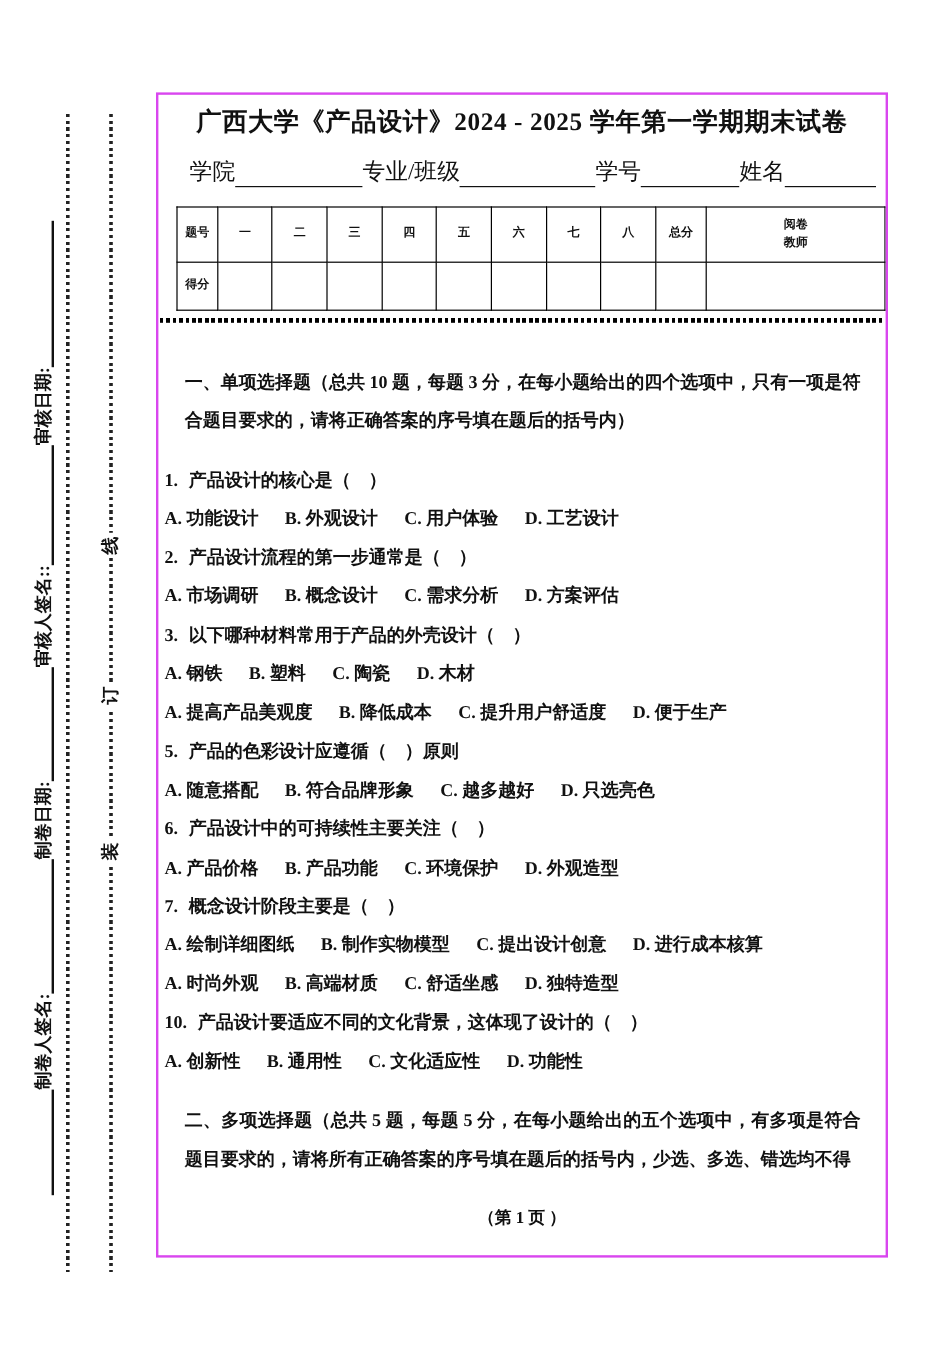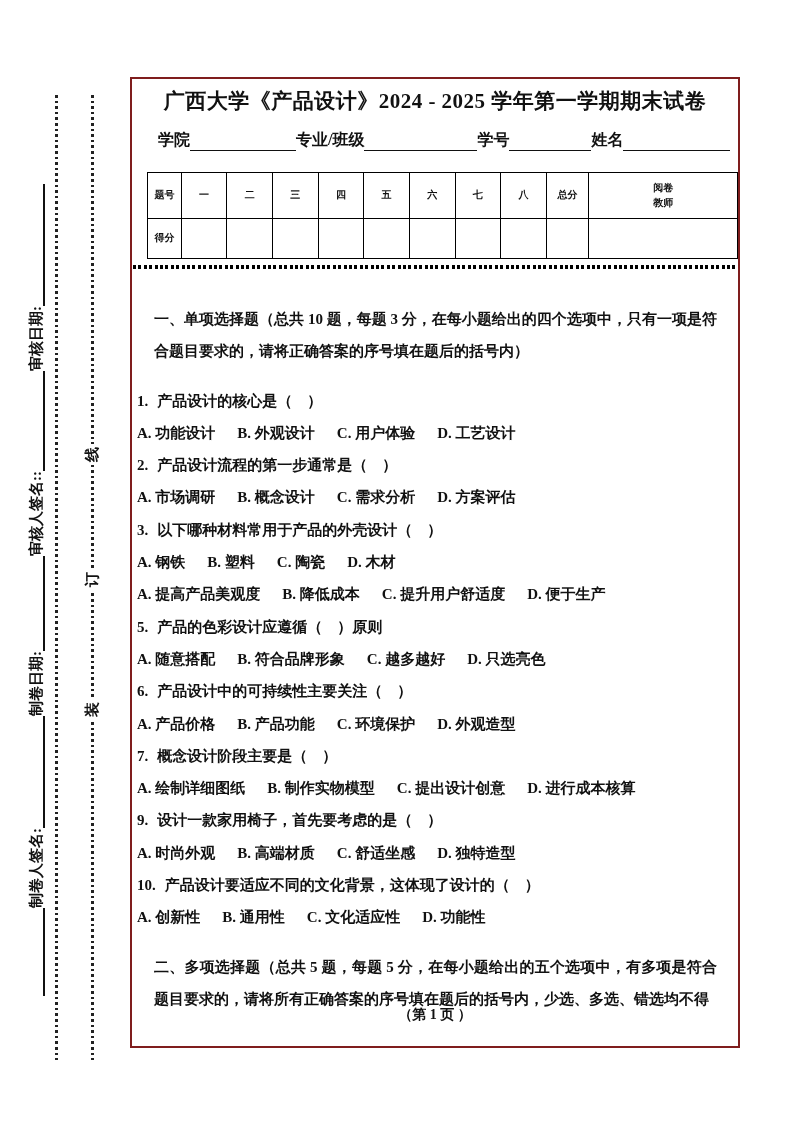"广西大学《产品设计》2024 - 2025 学年第一学期期末试卷" .main-box { border: 2px solid #7f1d1d -> 2px solid #d946ef }
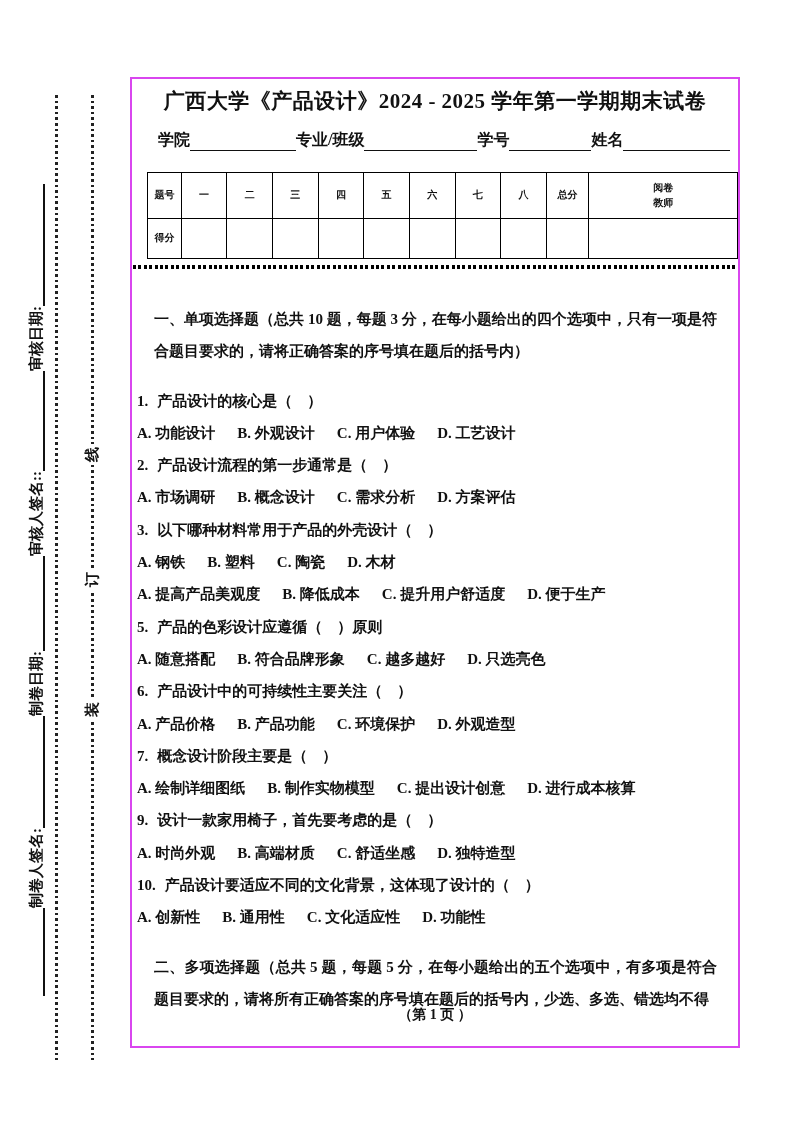"学院" .form-line { font-size: 16px -> 19px; font-weight: 700 -> 400 }
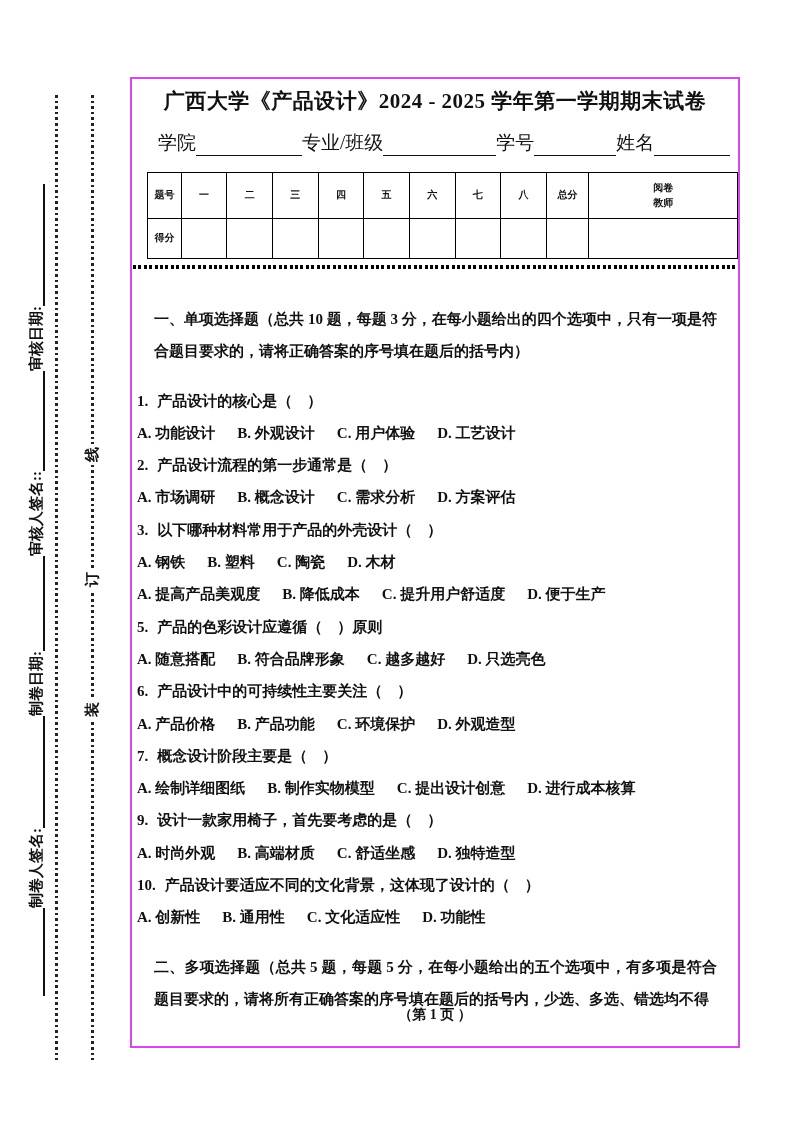"9. 设计一款家用椅子，首先要考虑的是（ ）" div.ql { html: <div><span>9.</span><span>设计一款家用椅子，首先要考虑的是（ ）</span></div> -> none }
